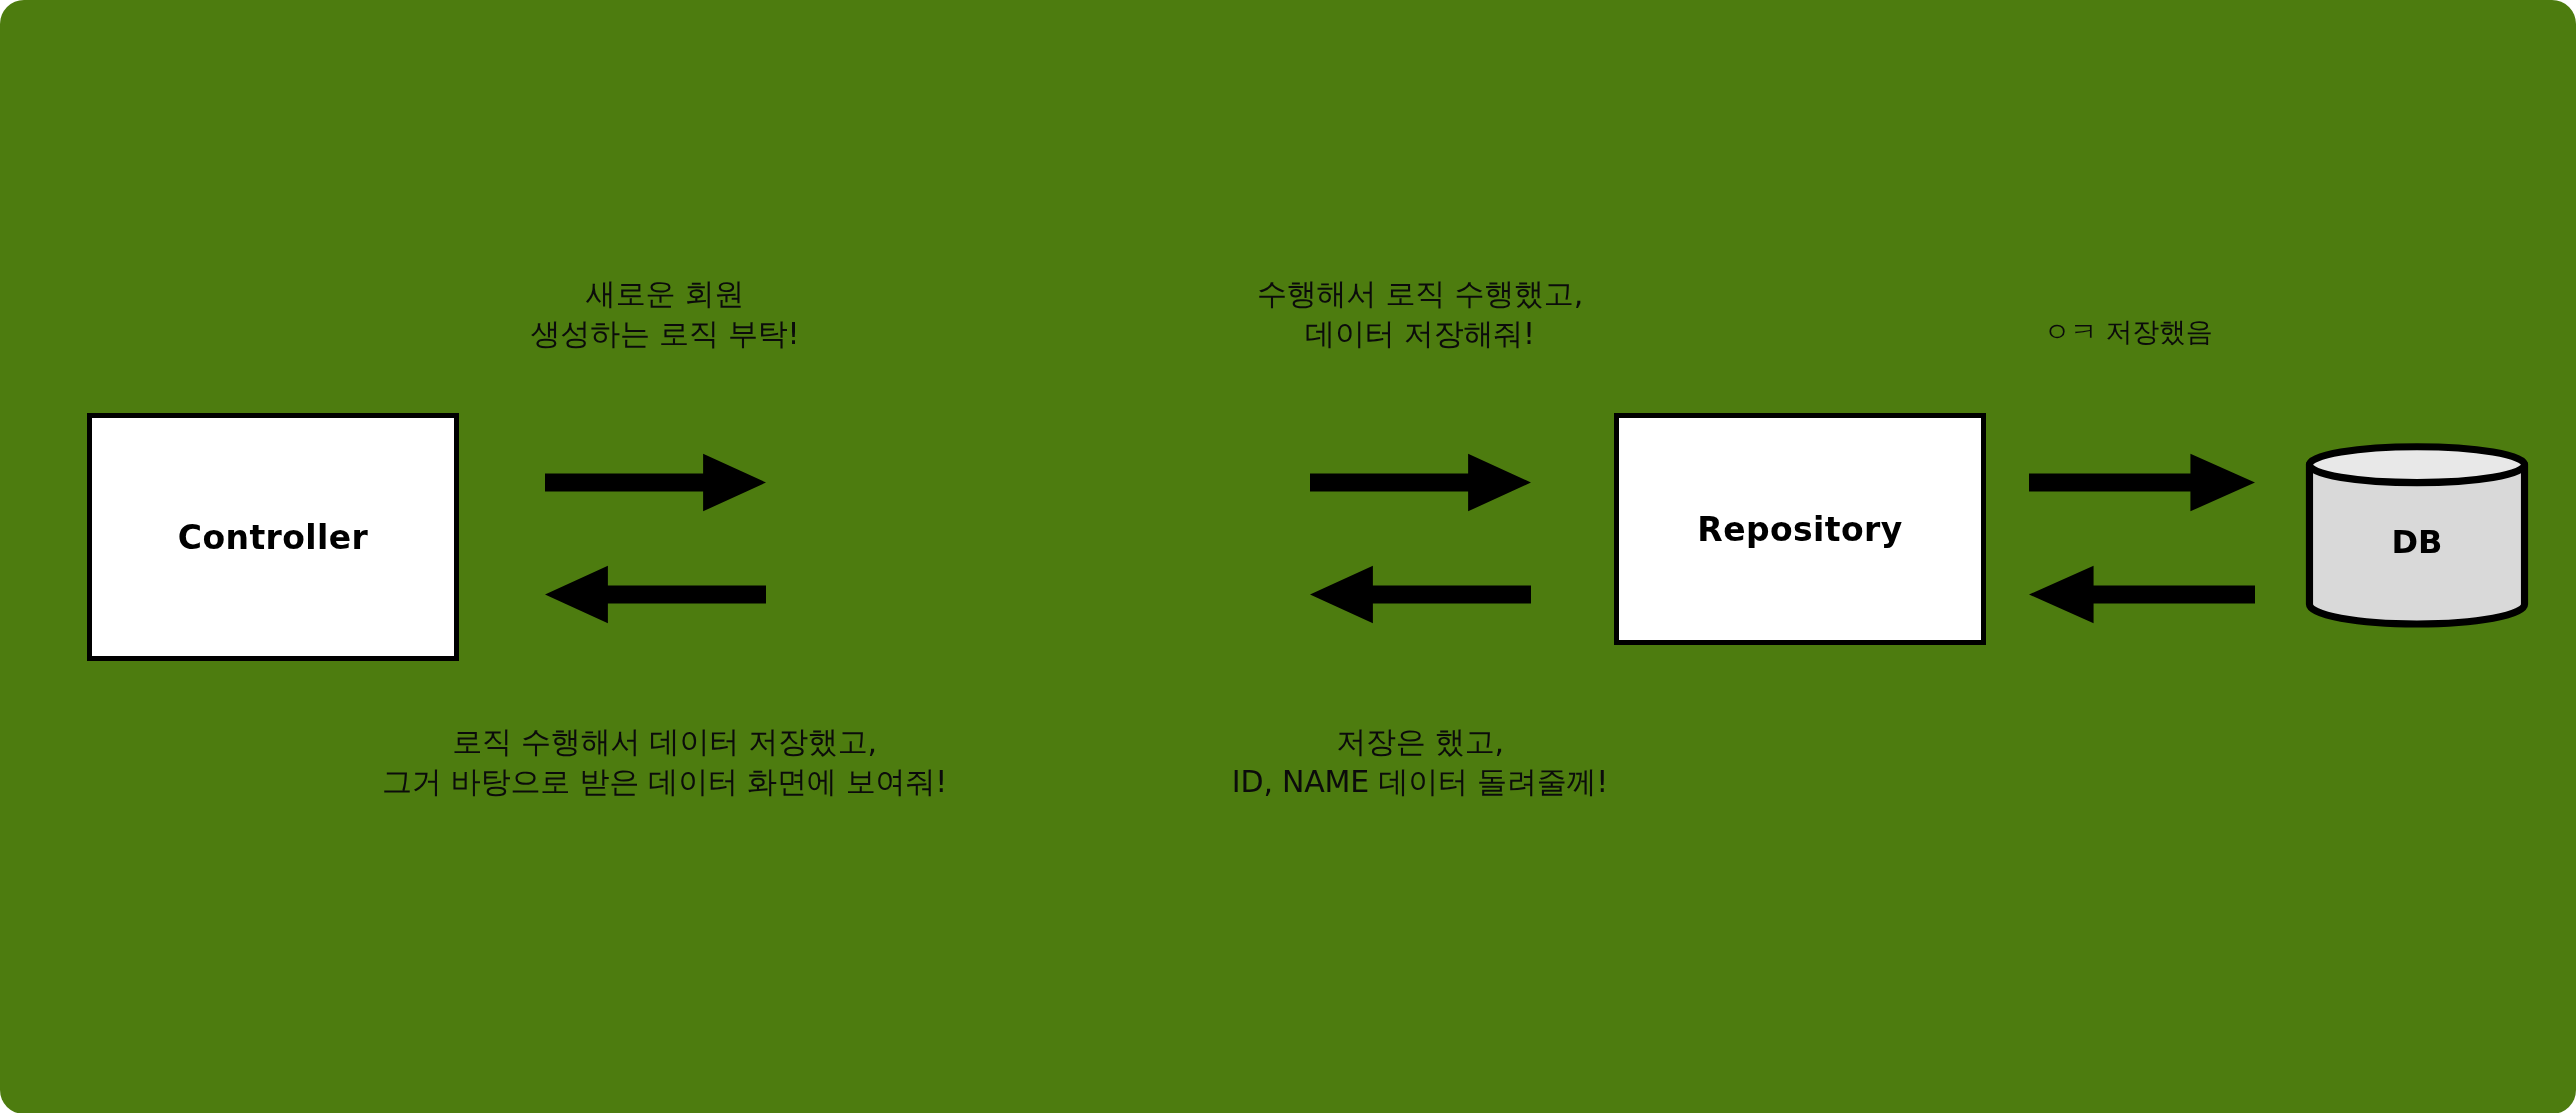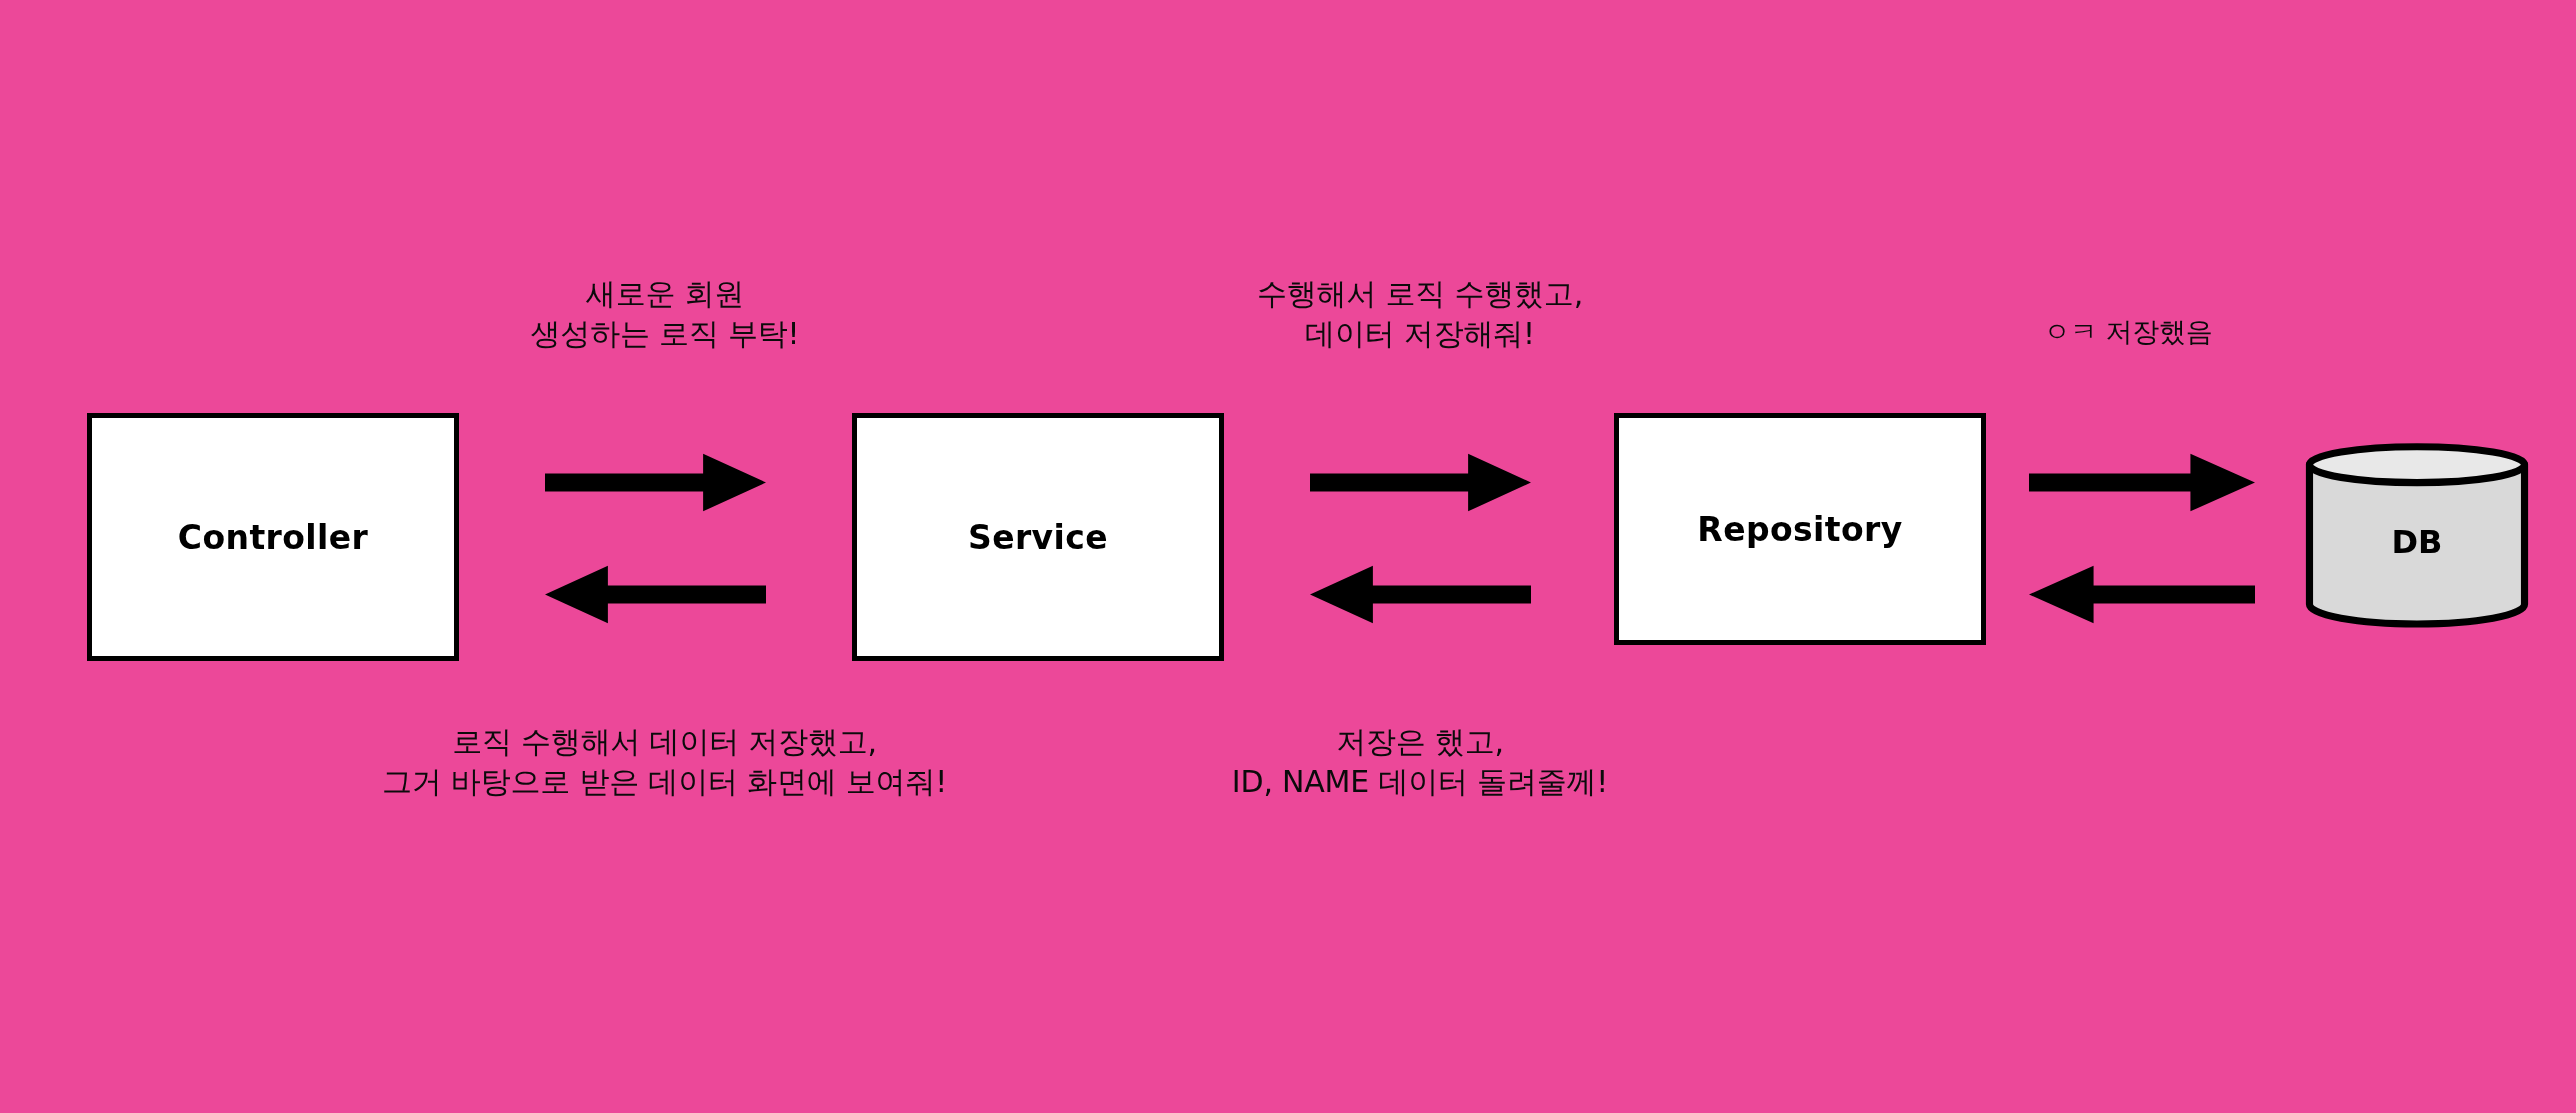"새로운 회원" #canvas { background: #ec4899 -> #4d7c0f; border-radius: none -> 24px }
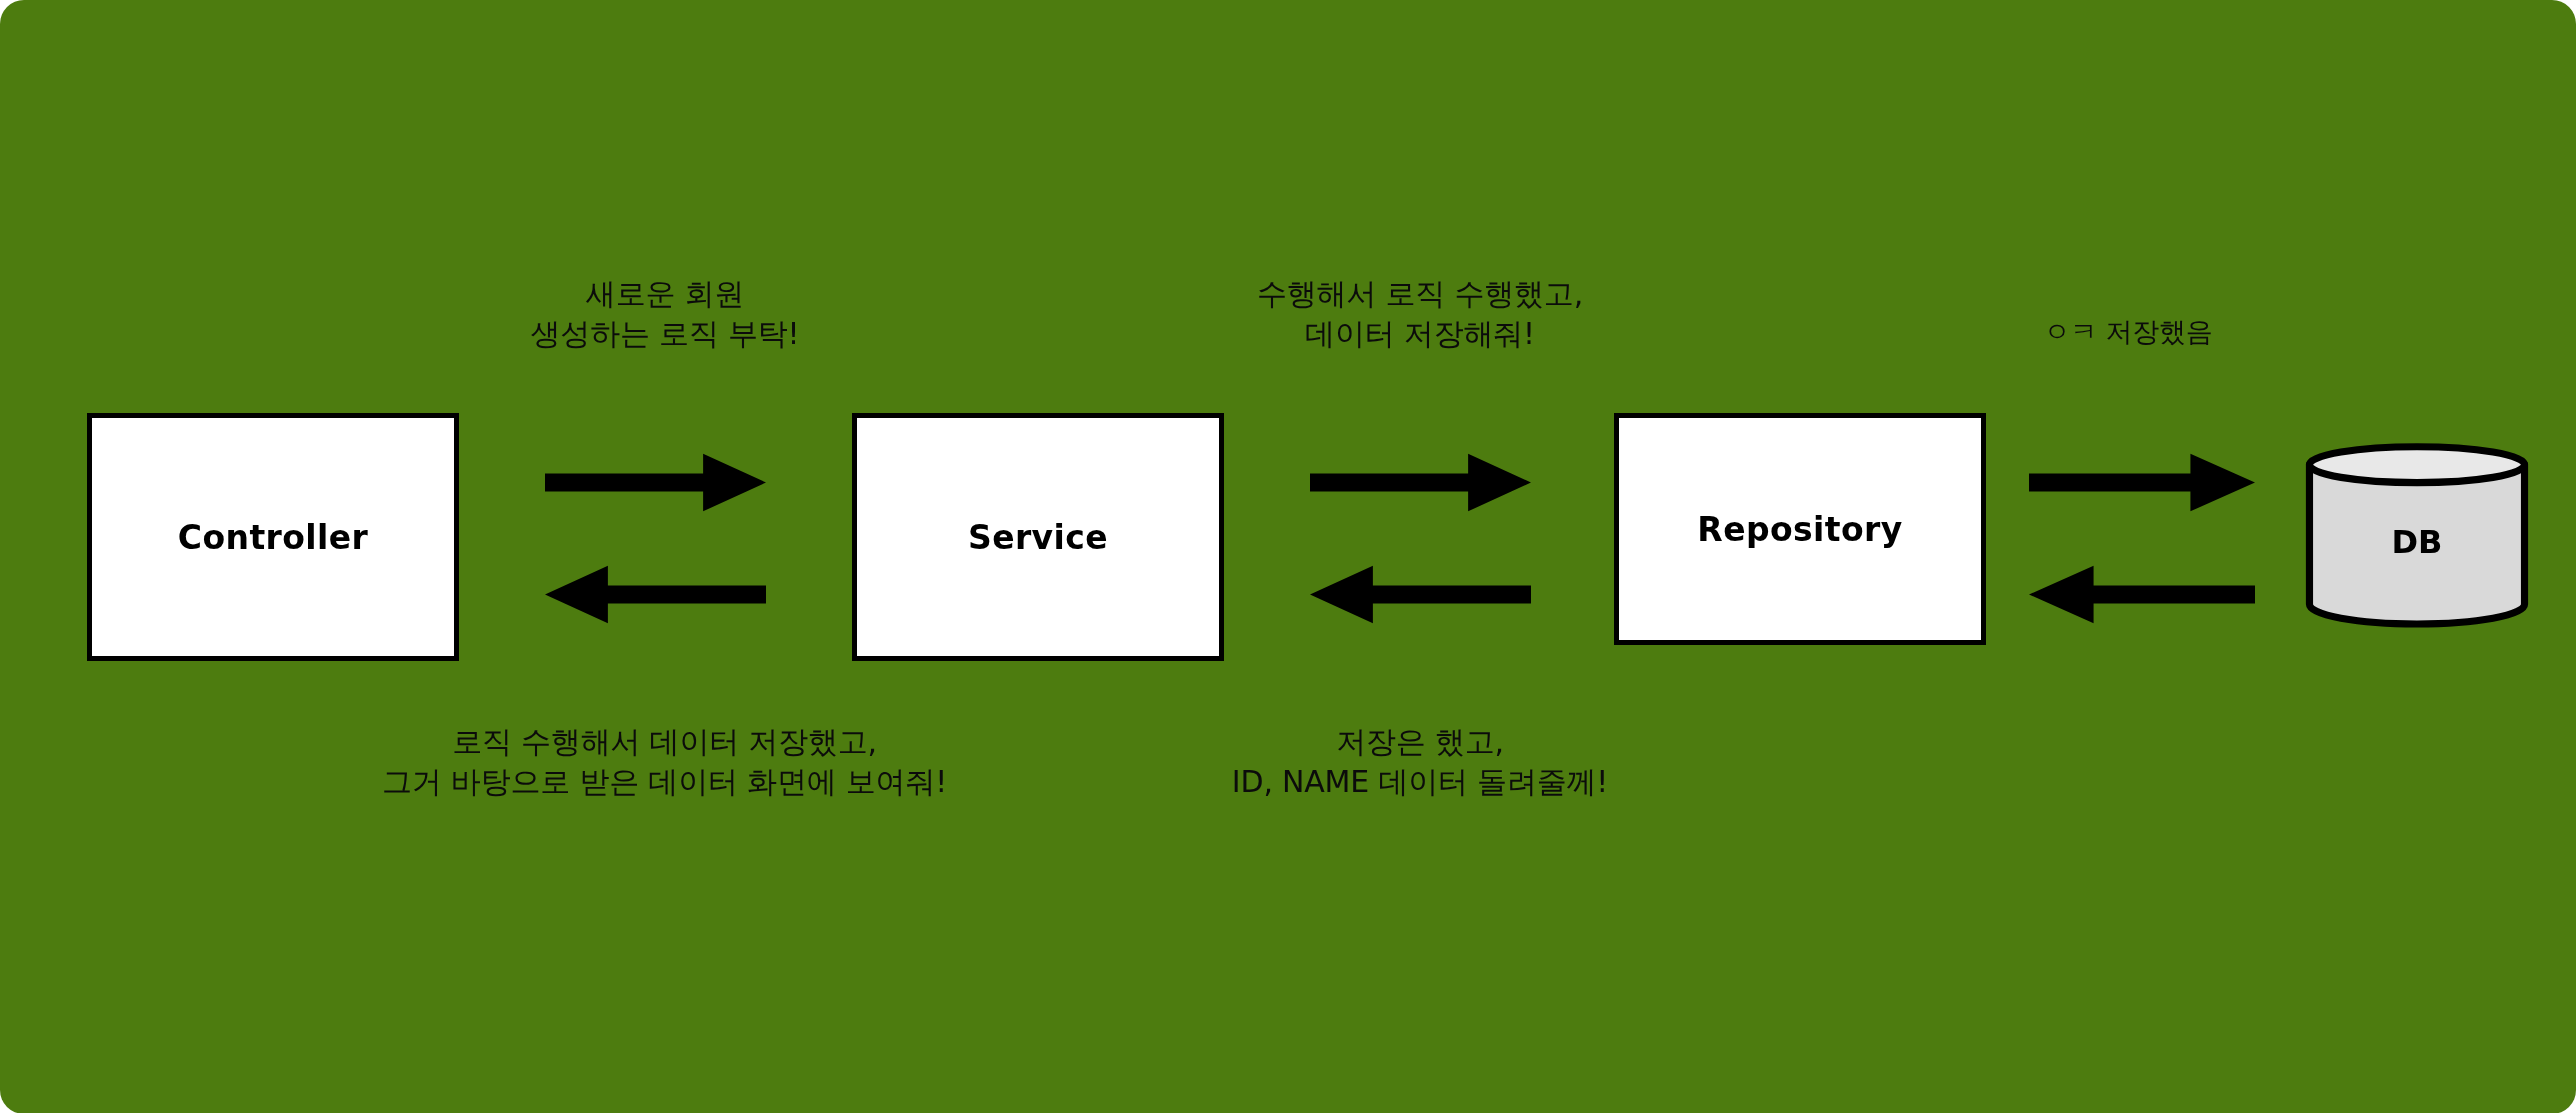"Service" div.node-box { html: <div> <span>Service</span> </div> -> none }
